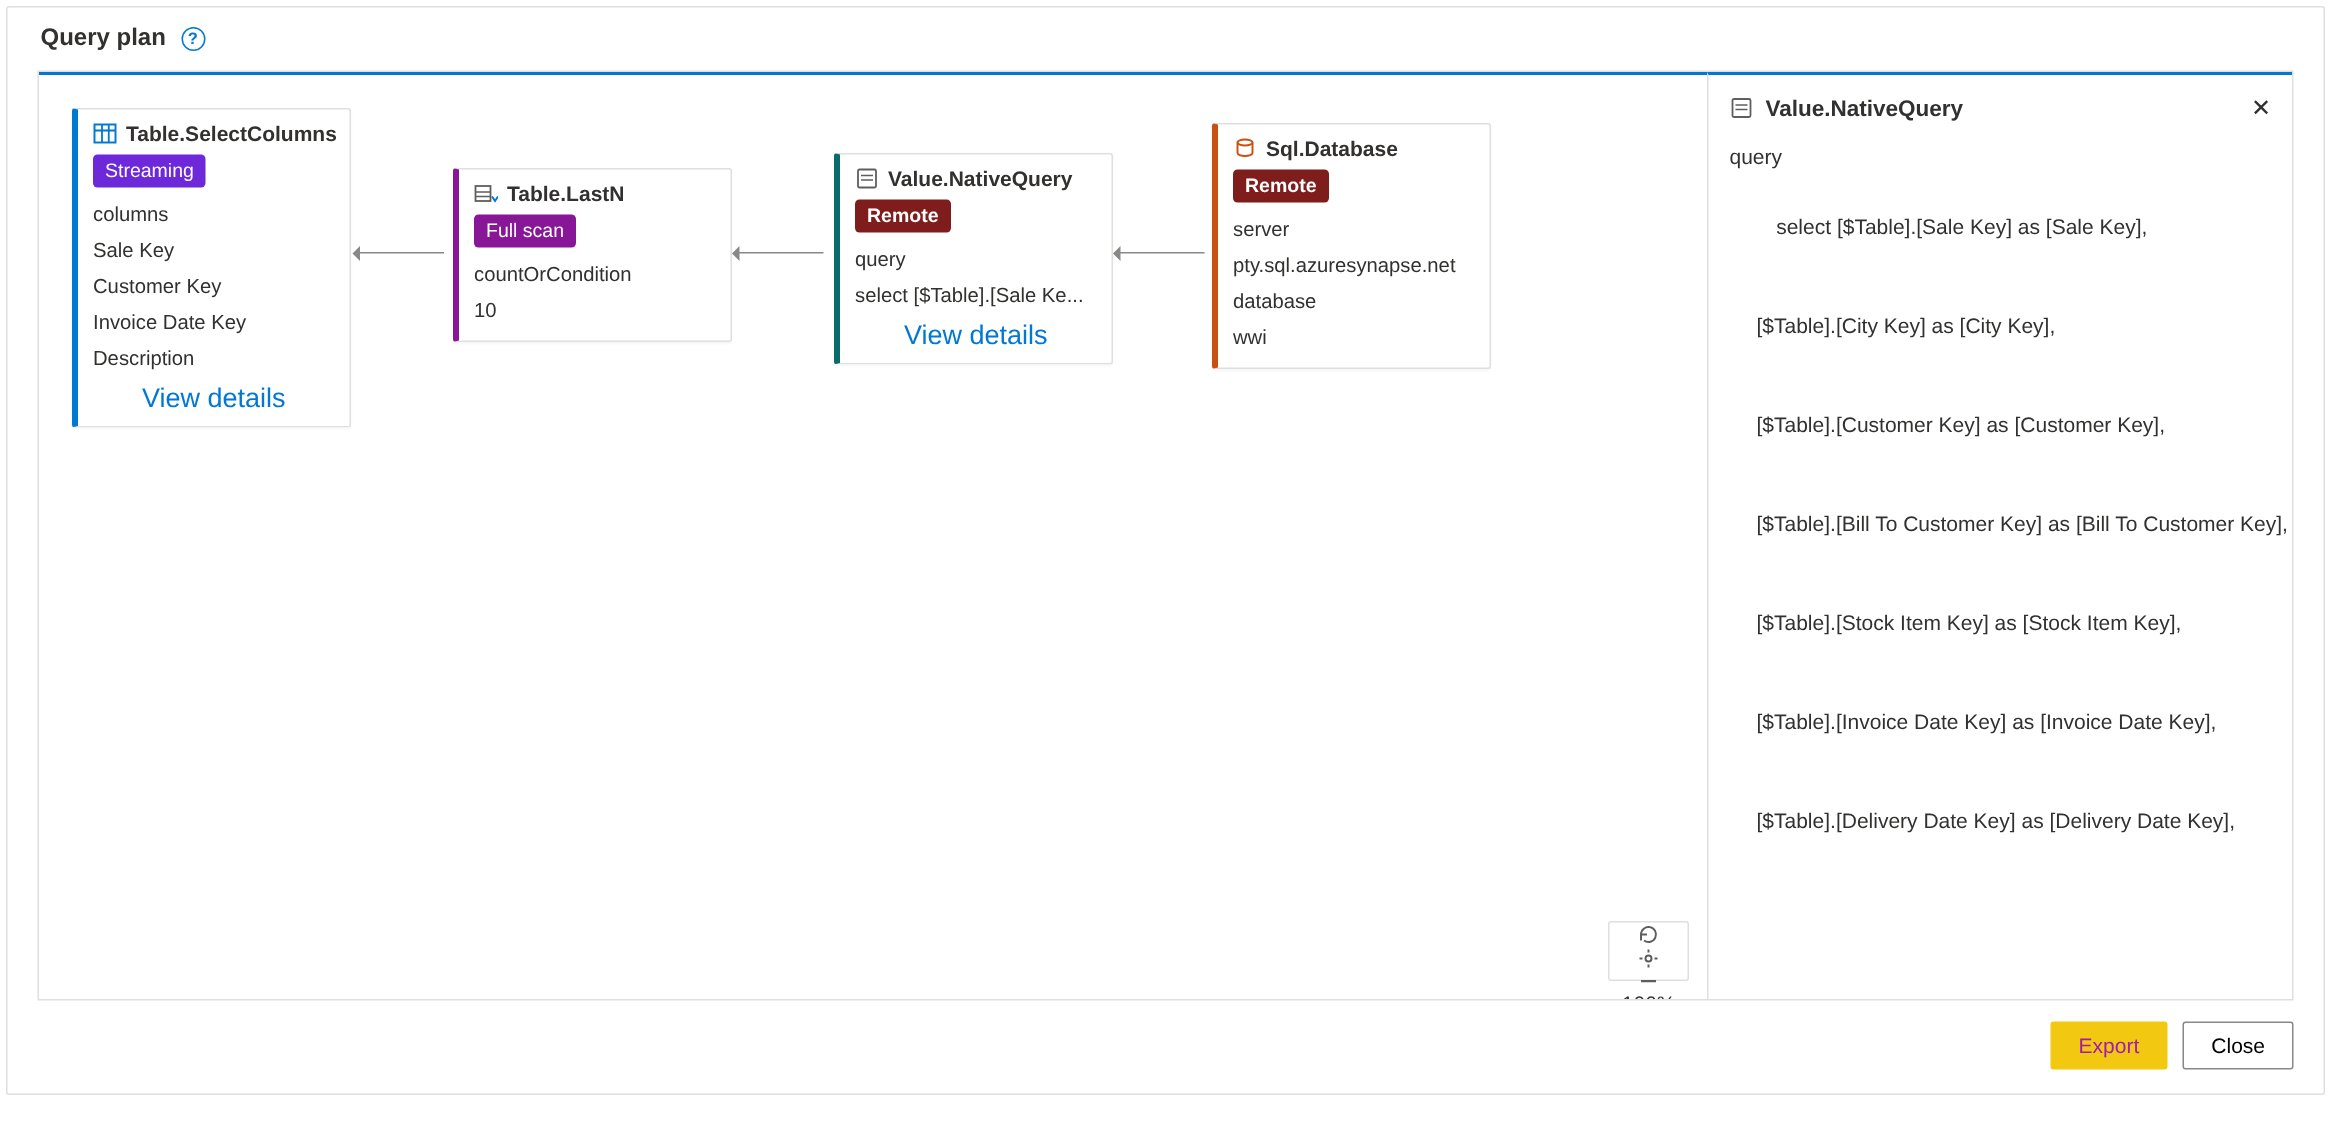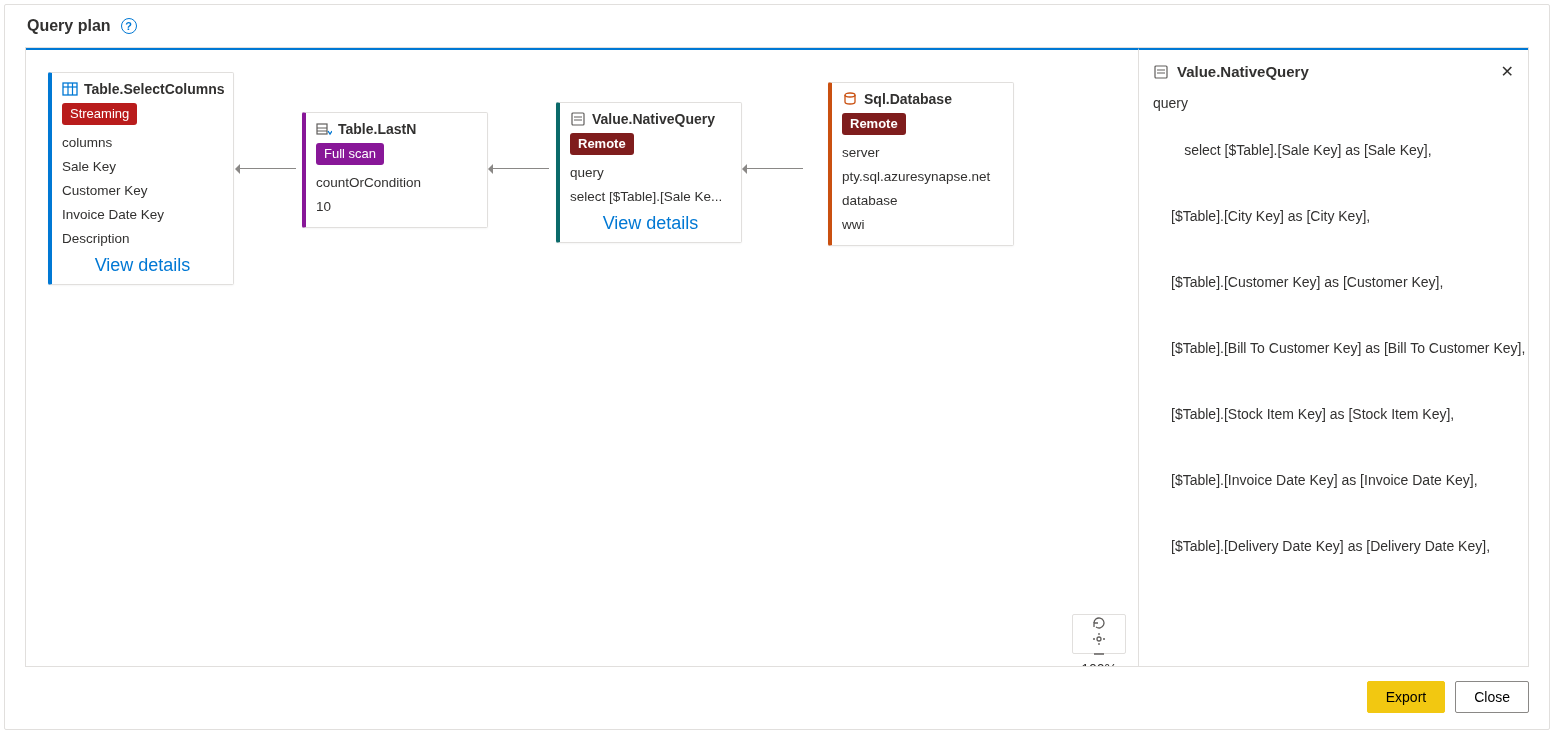"Sql.Database" div.node { left: 802px -> 782px }
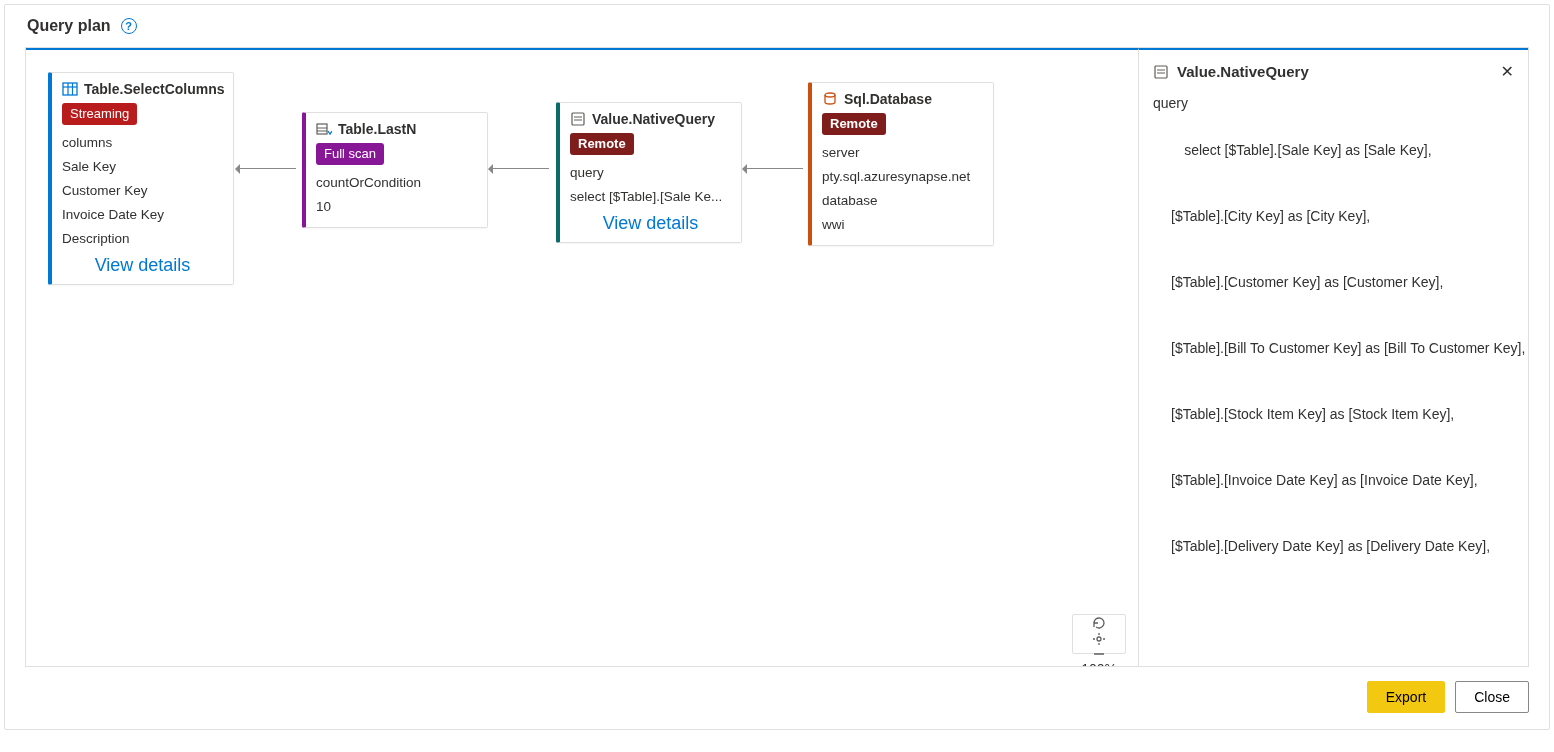"Streaming" .badge.streaming { background: #b91c1c -> #6d28d9 }
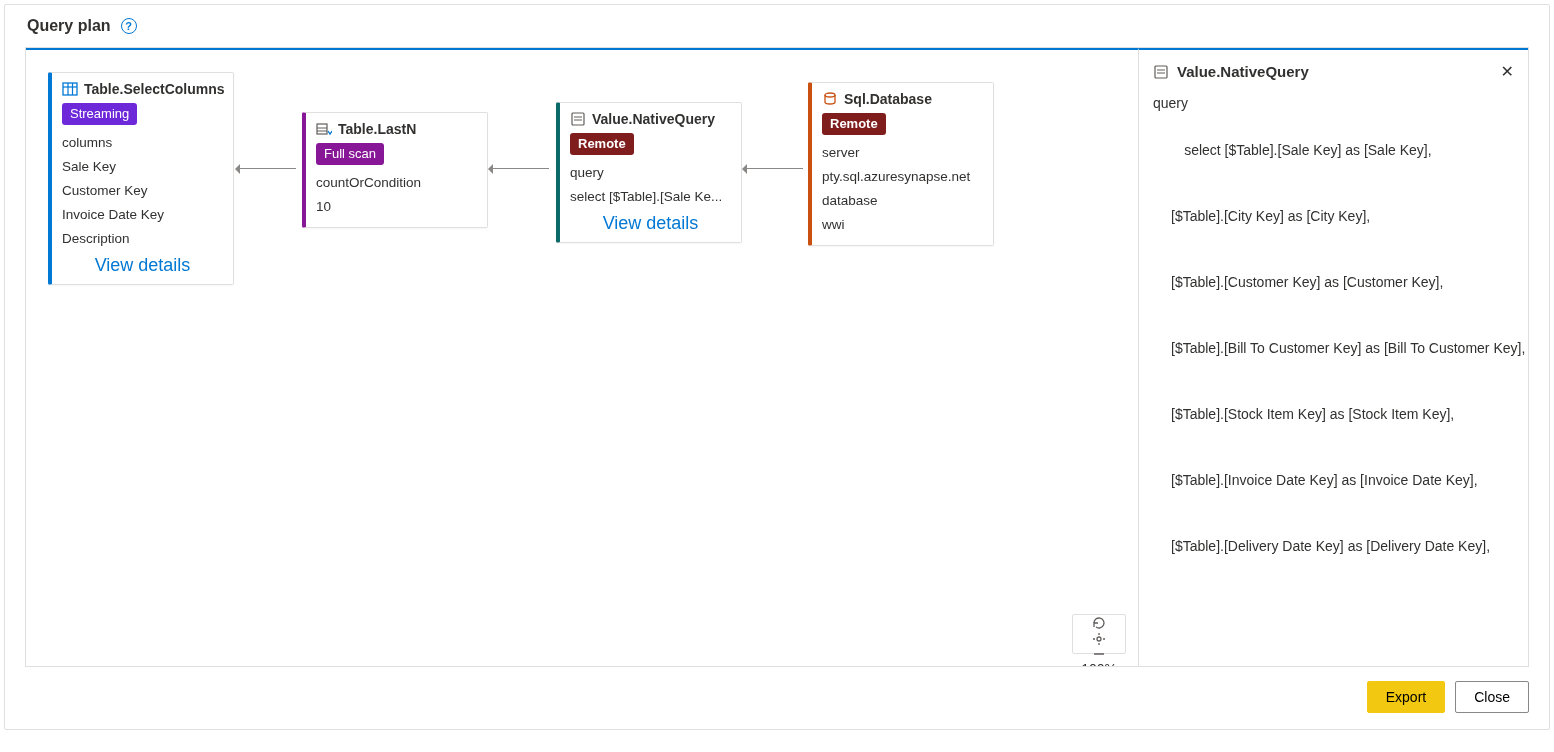"Export" .btn.primary { color: #000000 -> #a21caf }
